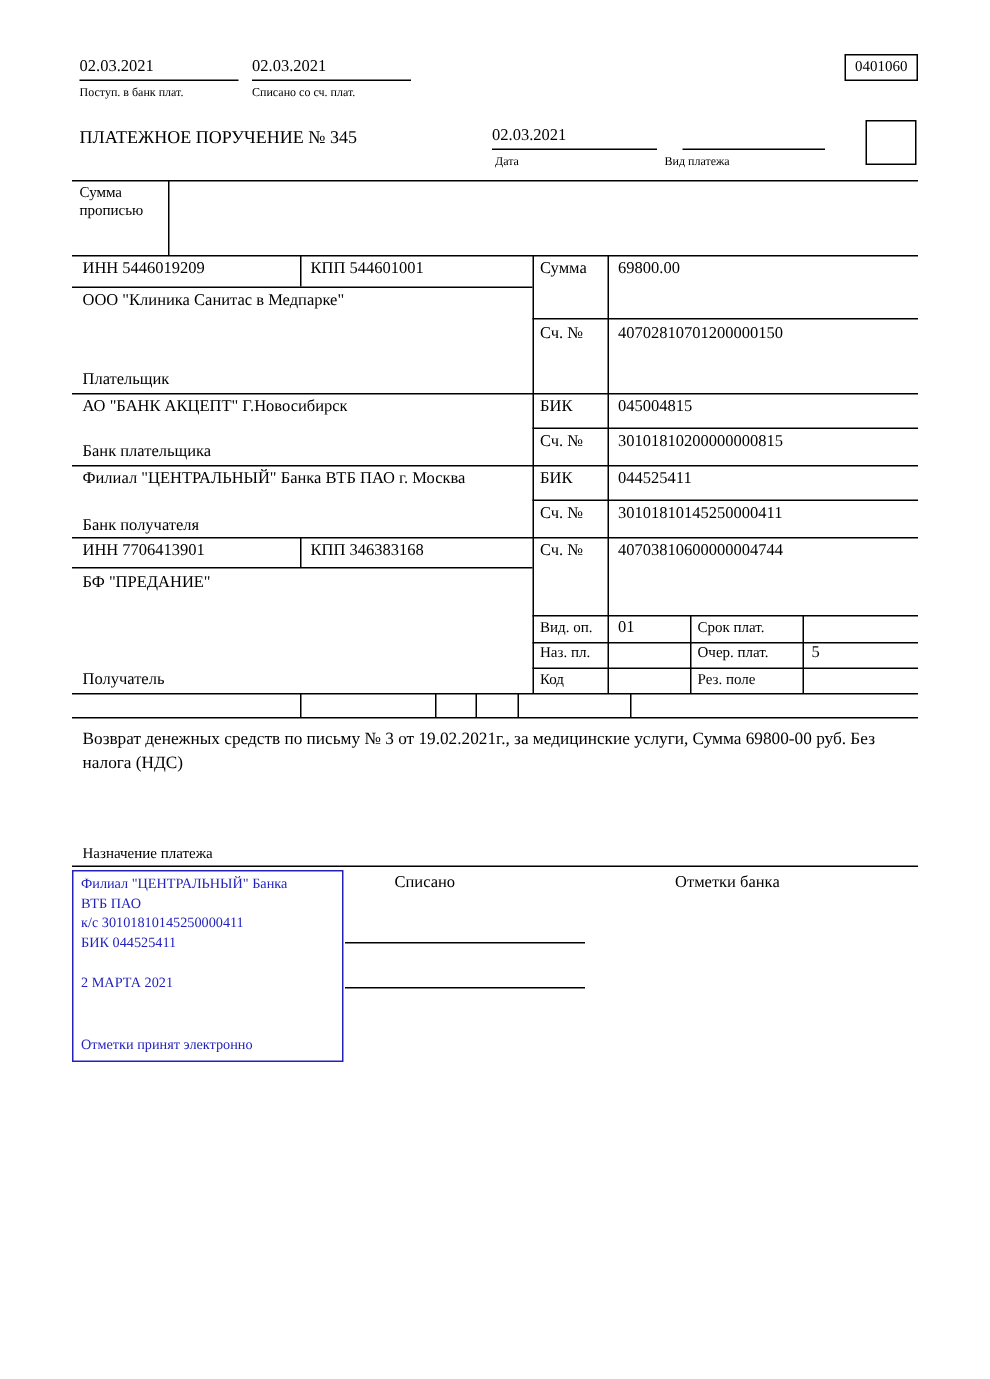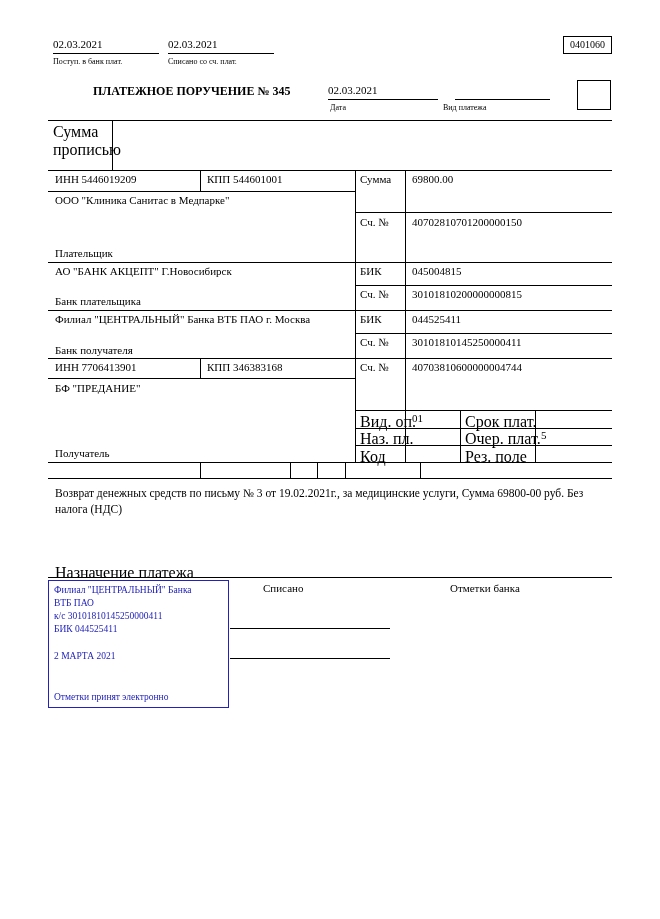"ПЛАТЕЖНОЕ ПОРУЧЕНИЕ № 345" .bold { font-weight: bold -> normal; margin-left: 40px -> none }
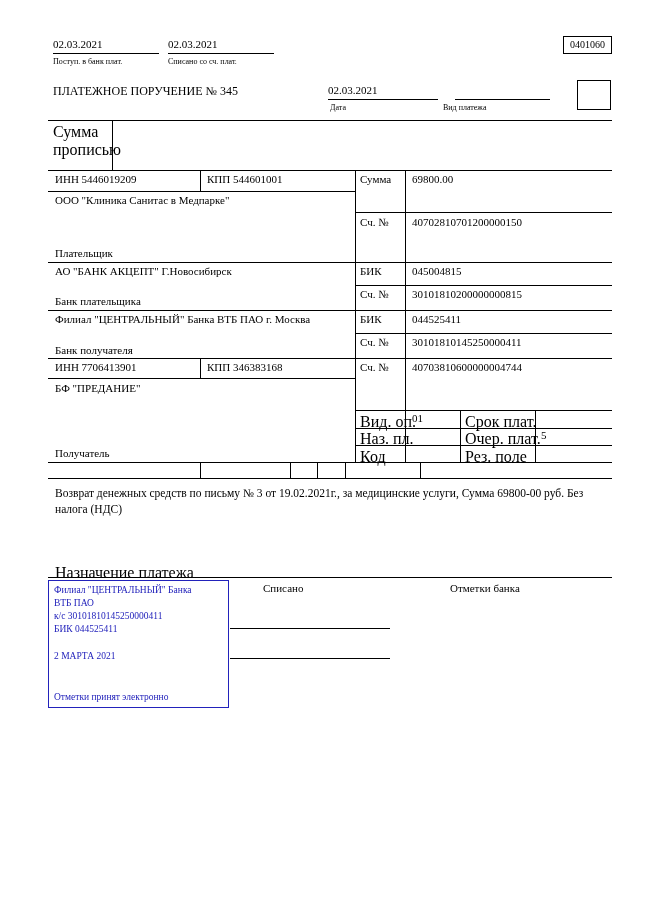"Сумма прописью" .lbl10 { font-size: 16px -> 10px }
